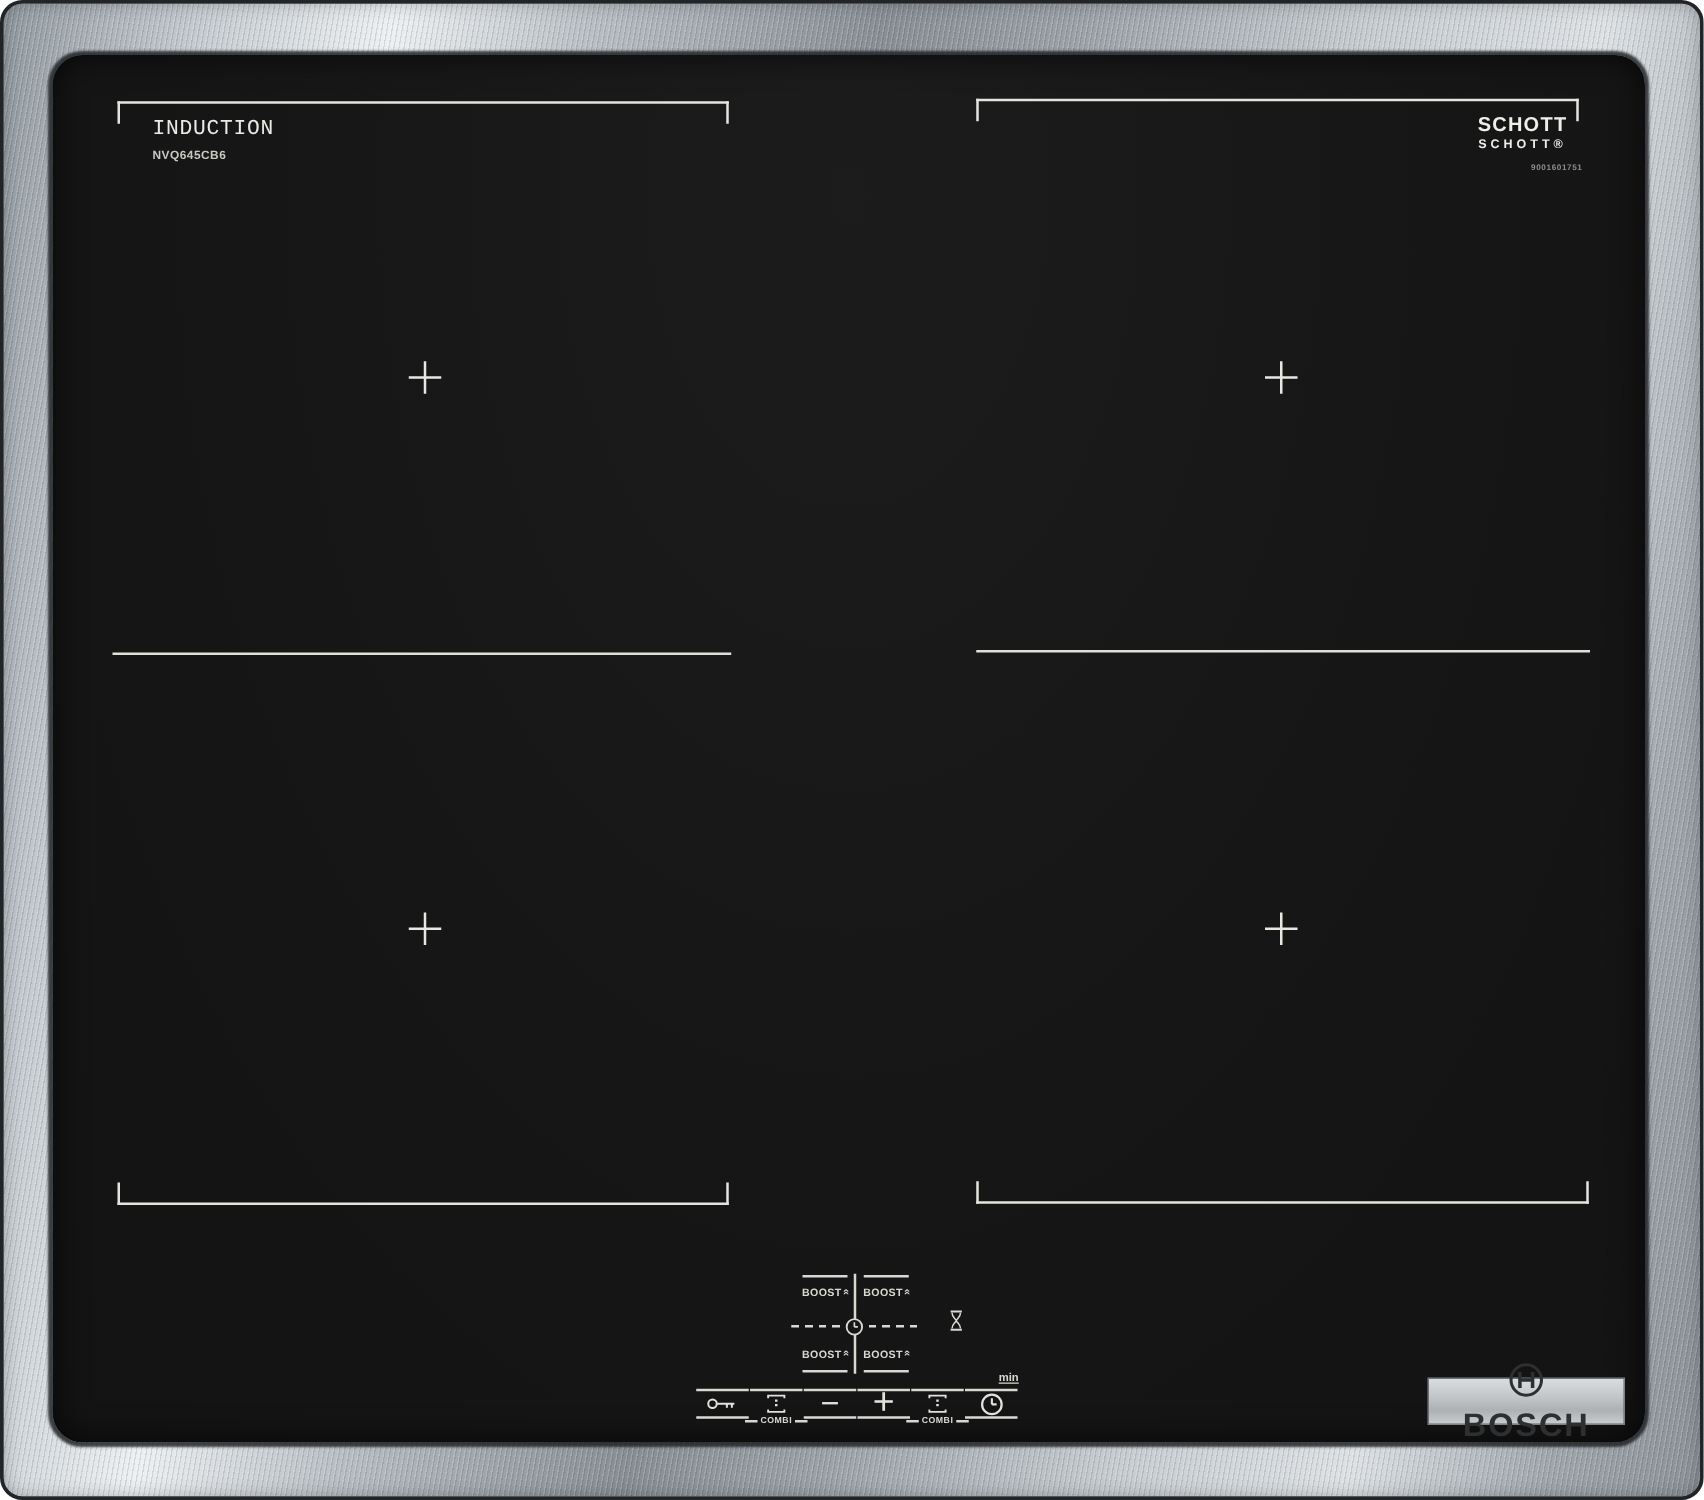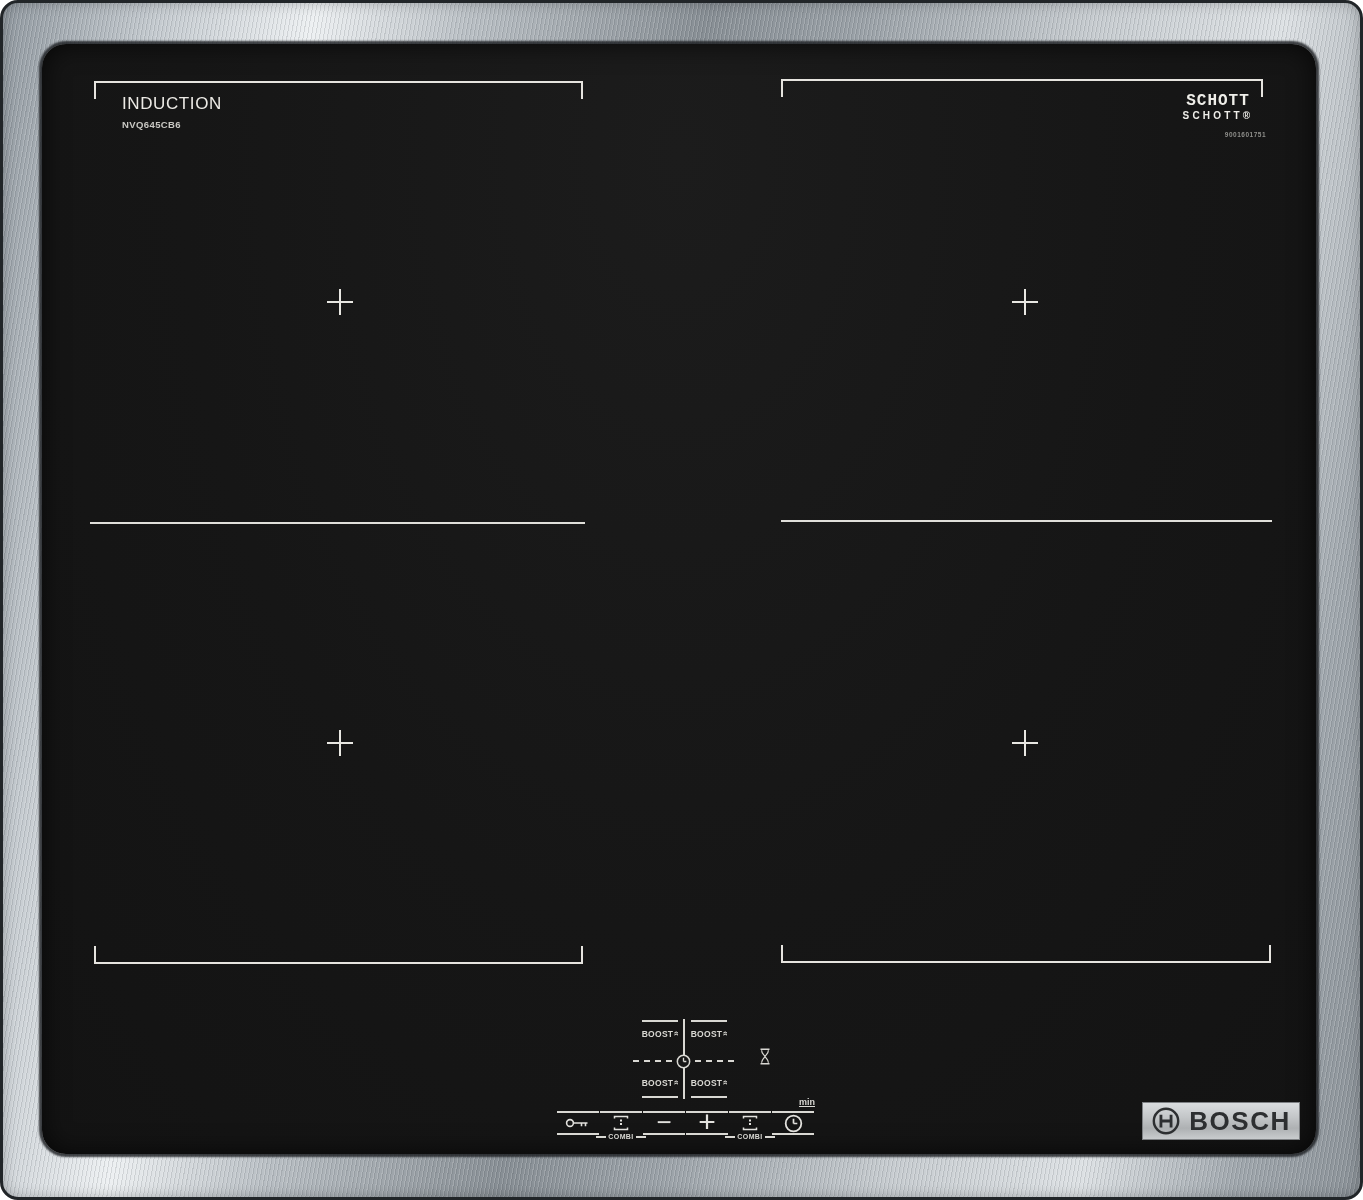"INDUCTION" .induction { font-family: none -> Liberation Mono, monospace }
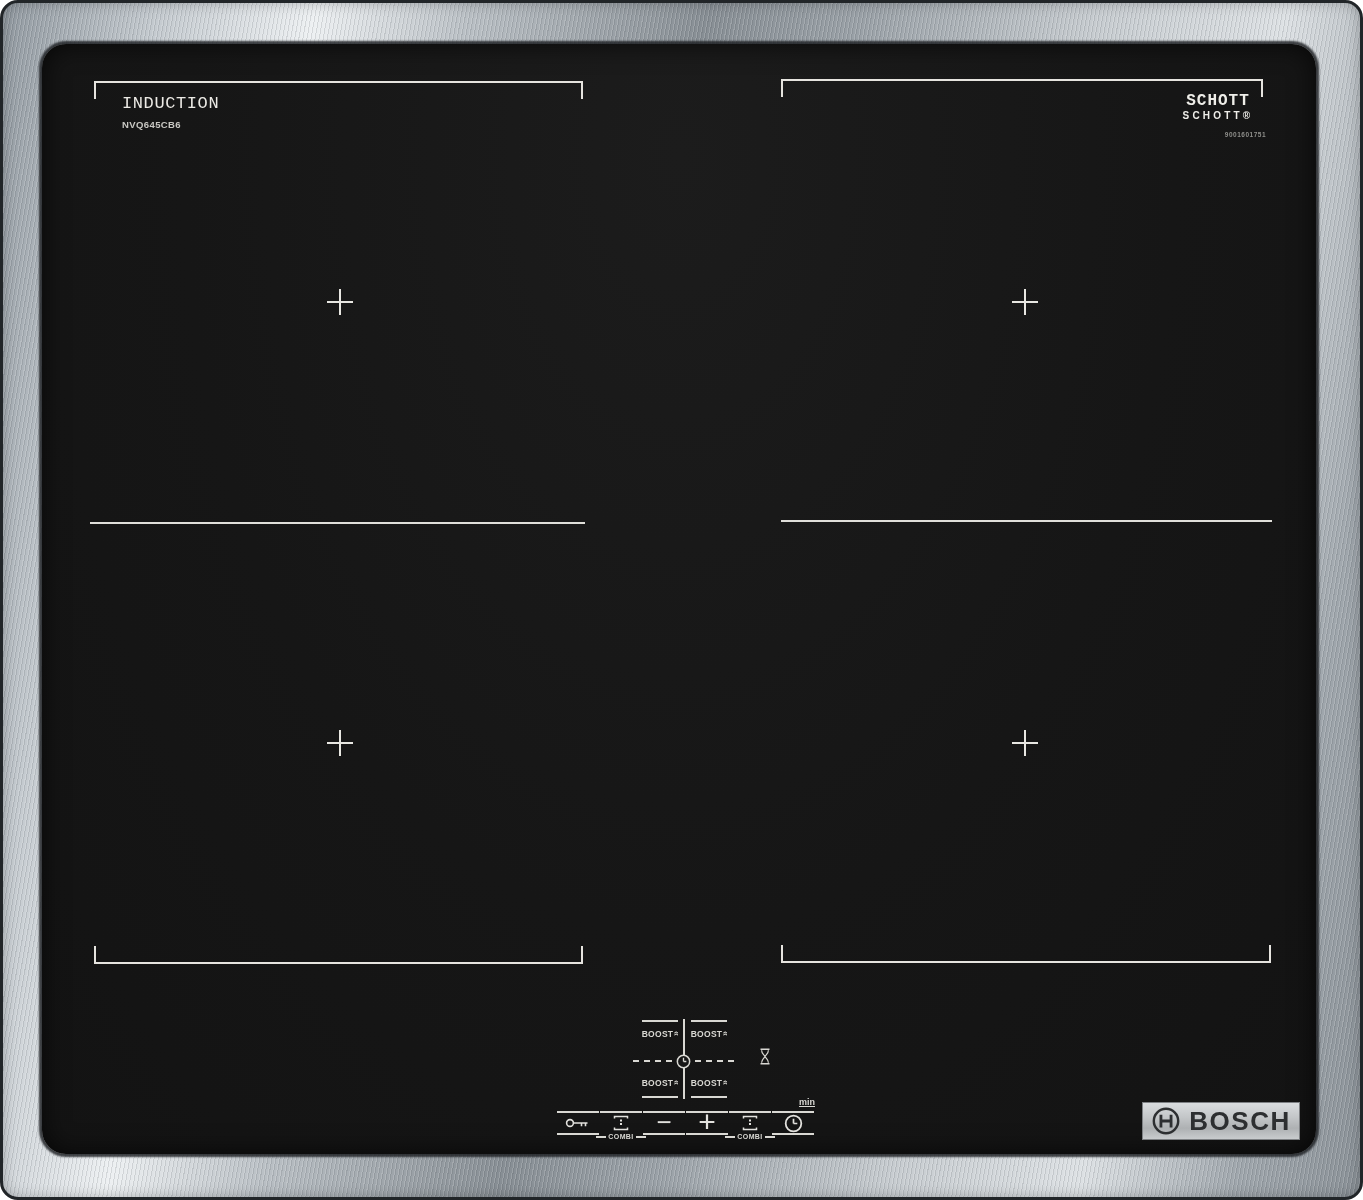"SCHOTT" .schott .l1 { font-family: Liberation Mono, monospace -> none }
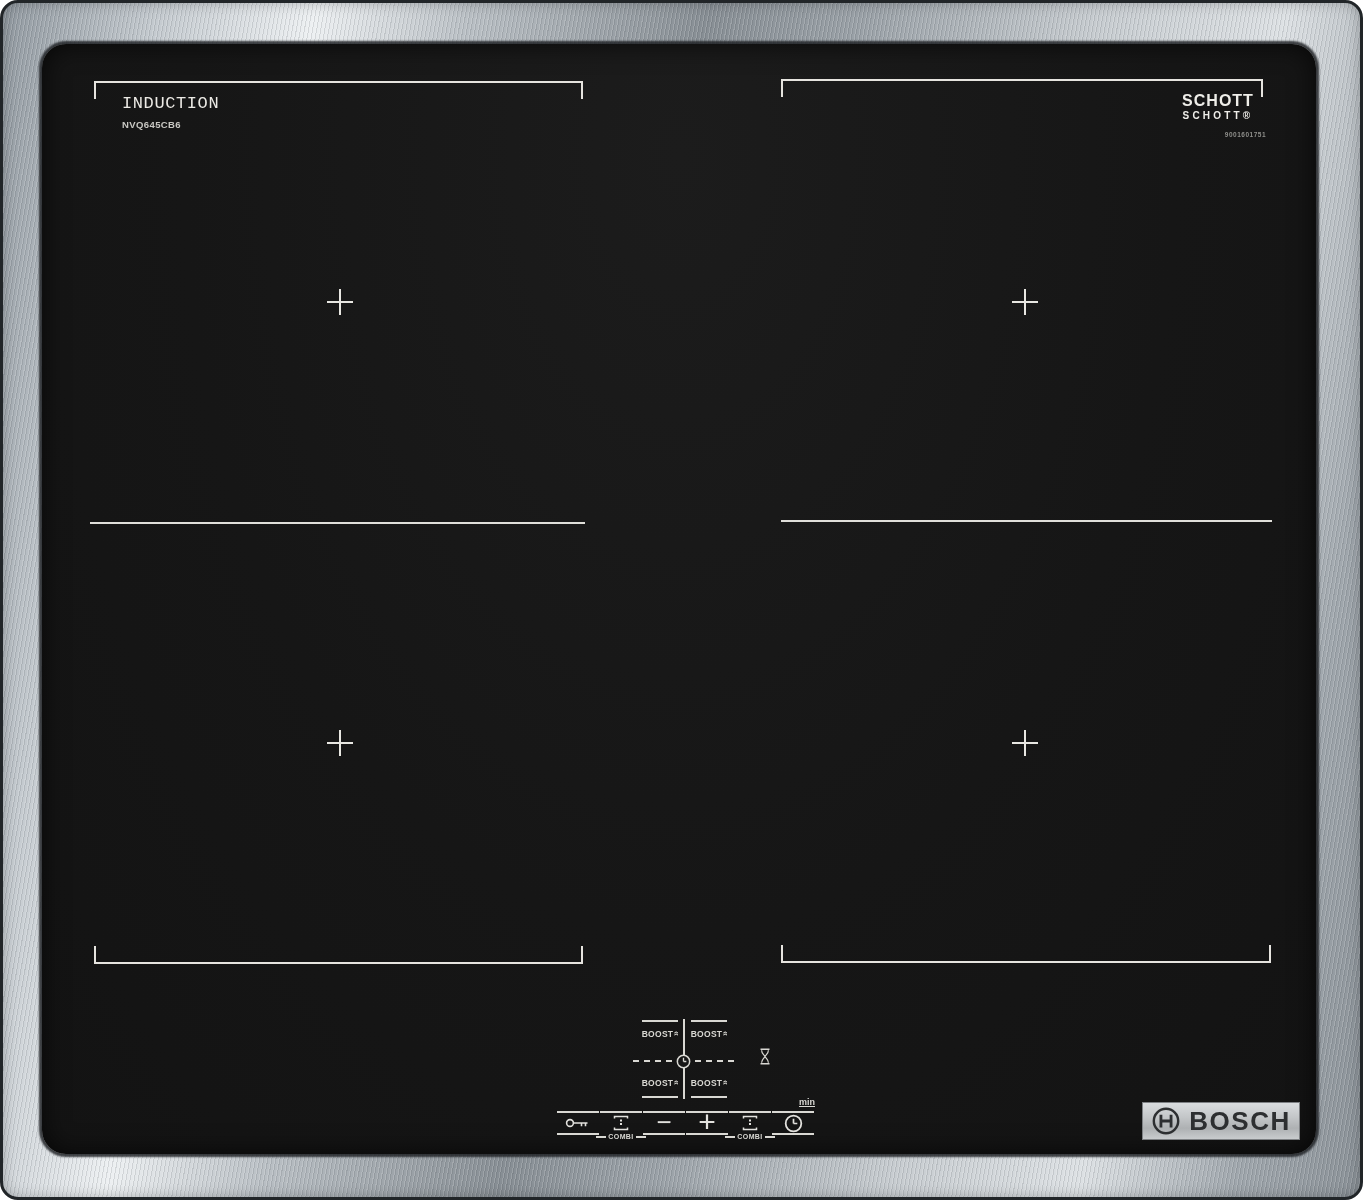"BOSCH" .plate { flex-direction: none -> column }
